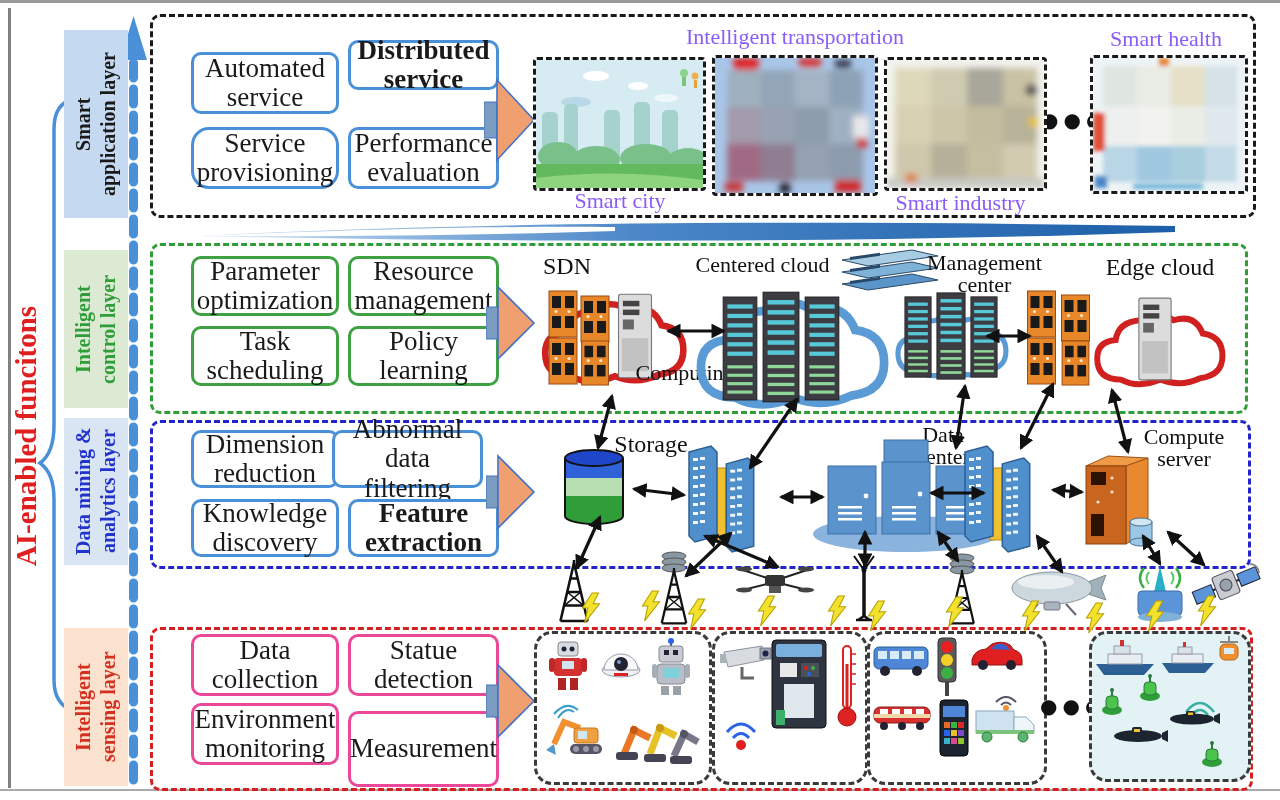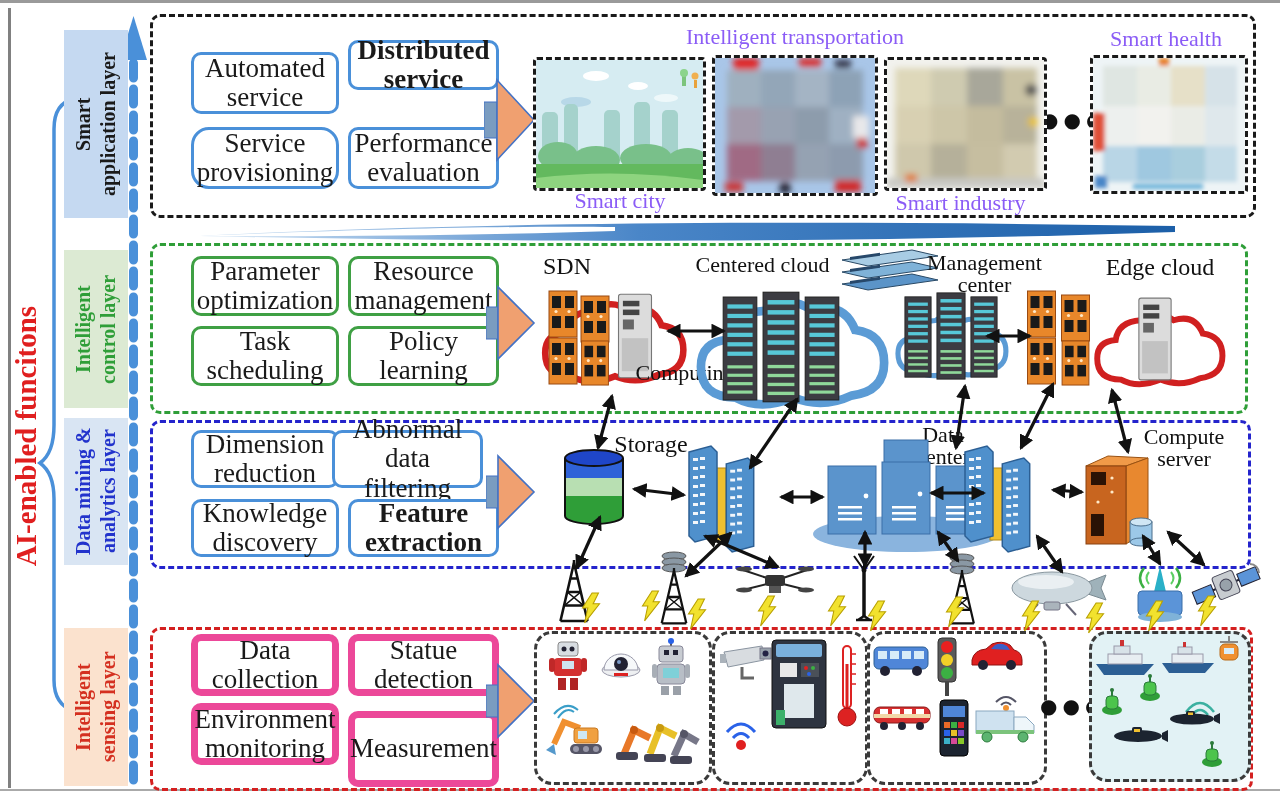"Data collection" .fb-red { border: 7px solid #ec4899 -> 3px solid #ec4899 }
